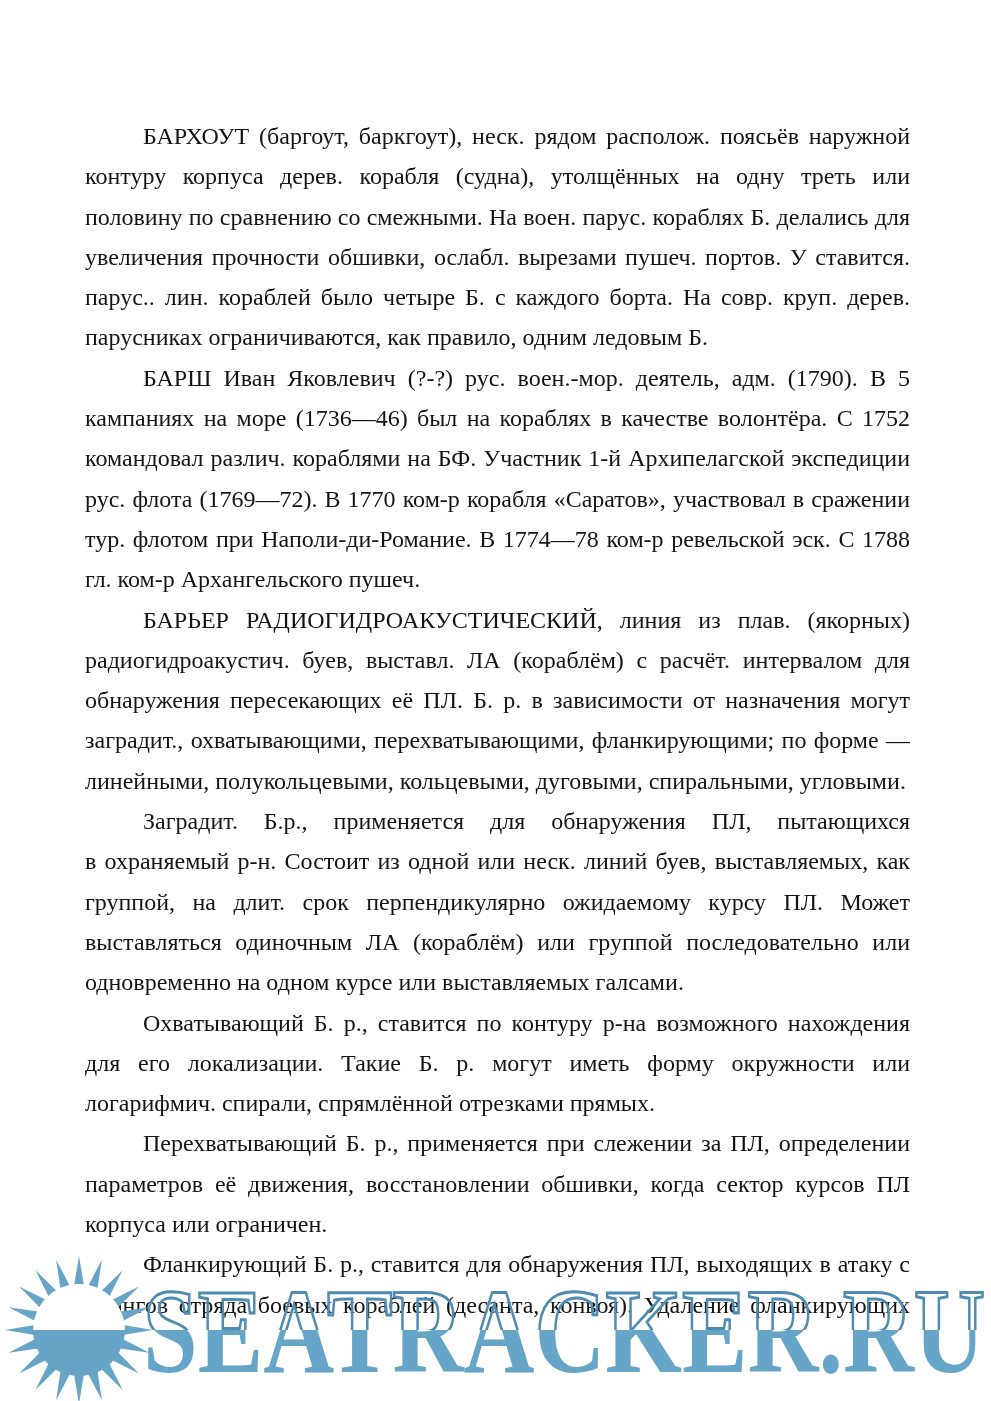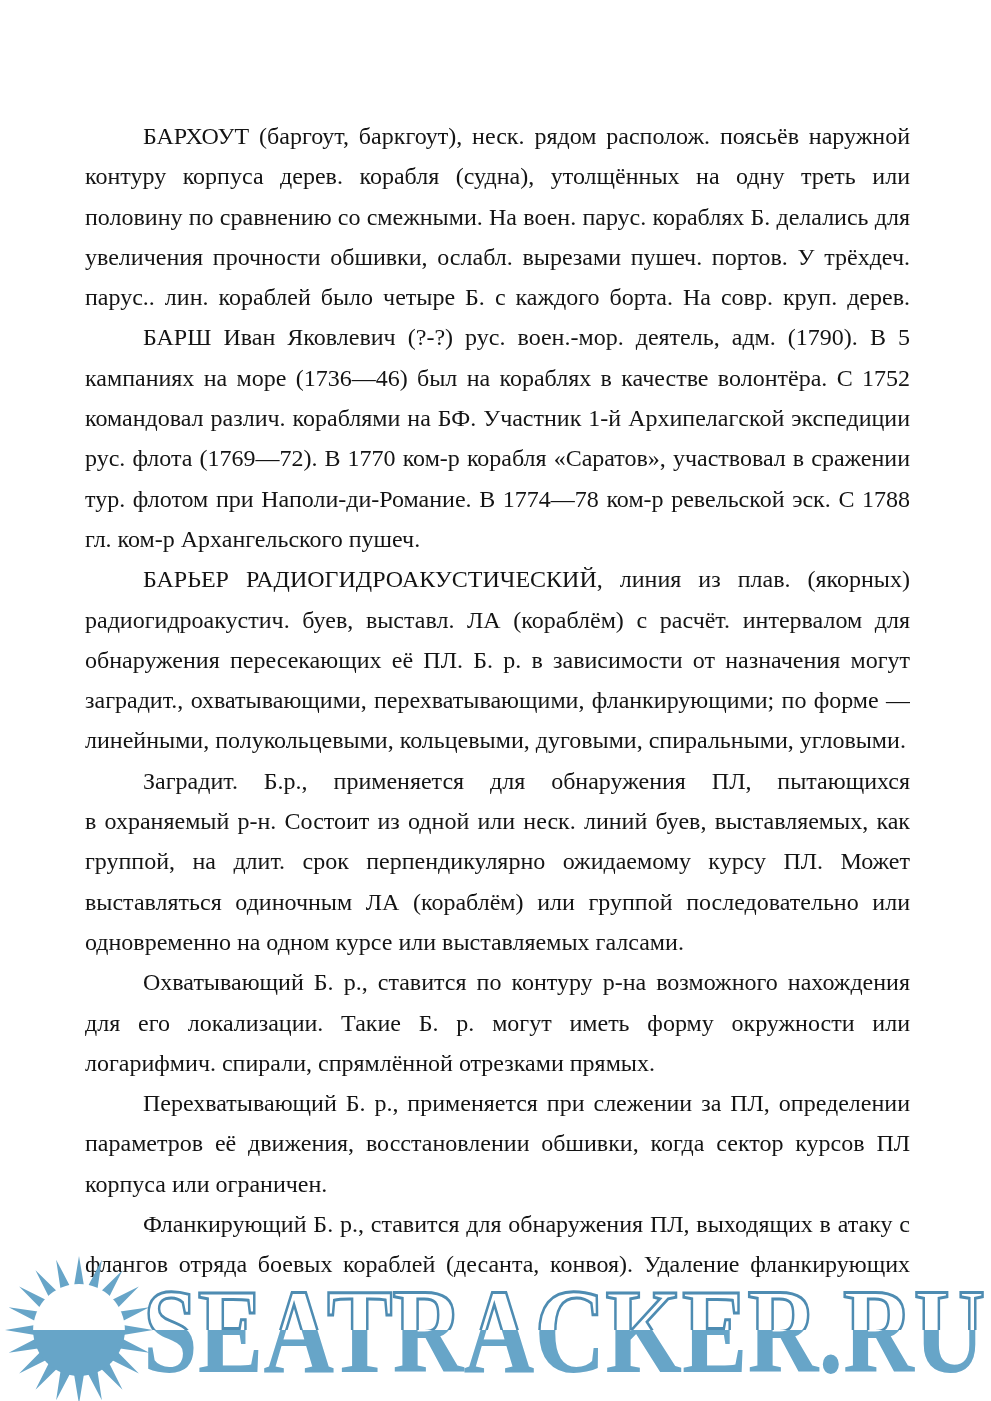"увеличения прочности обшивки, ослабл." div.ln { text: трёхдеч -> ставится }
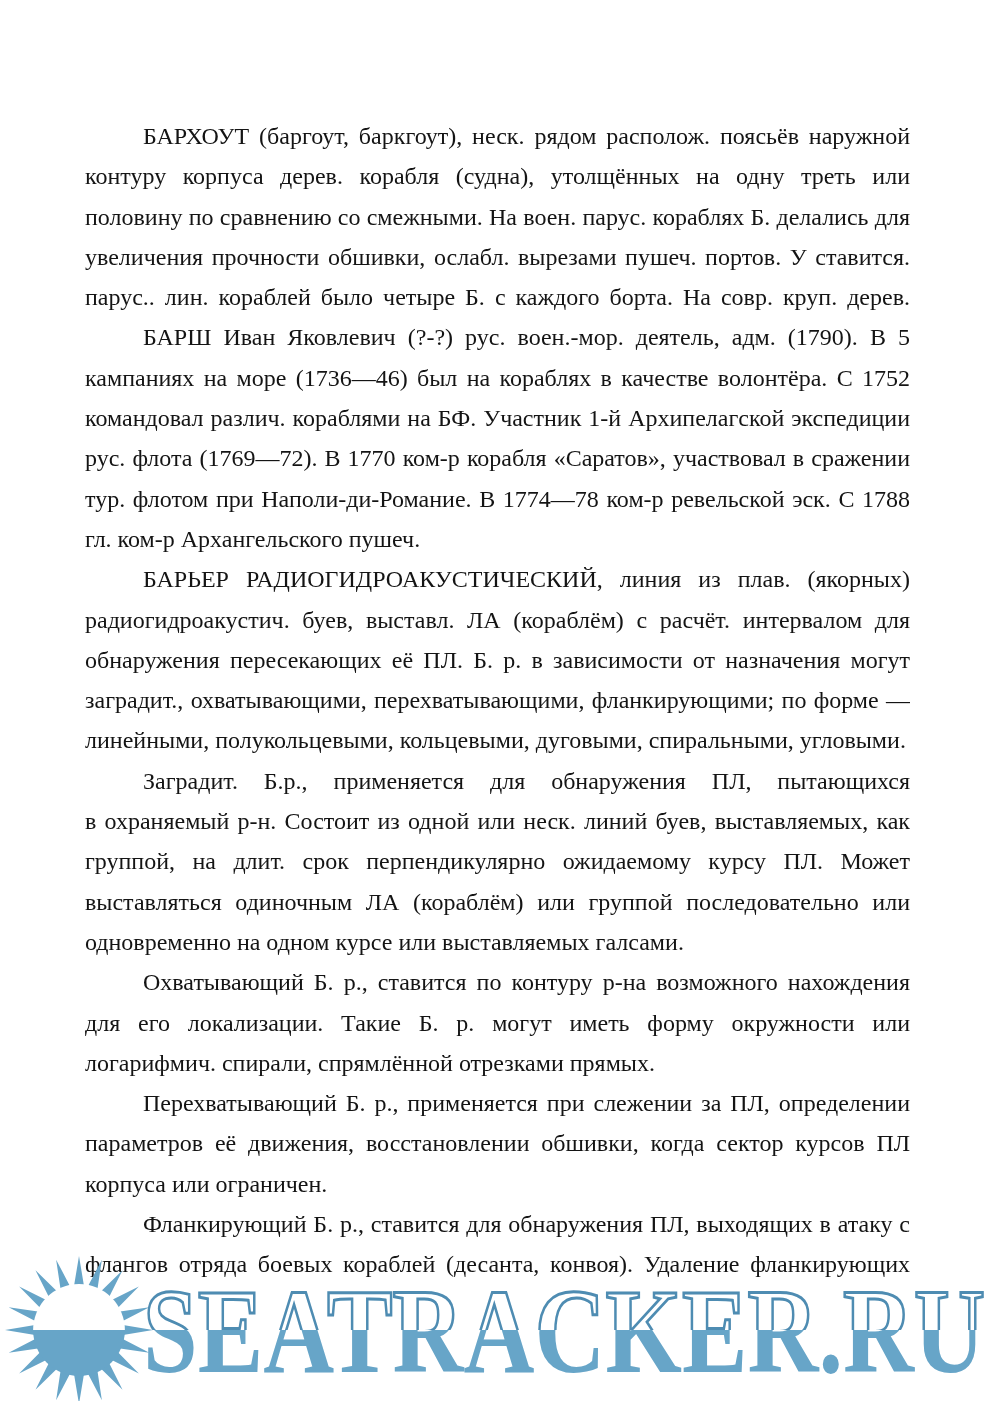"парусниках ограничиваются, как правило," div.ln { html: none -> <div>парусниках ограничиваются, как правило, одним ледовым Б.</div> }
